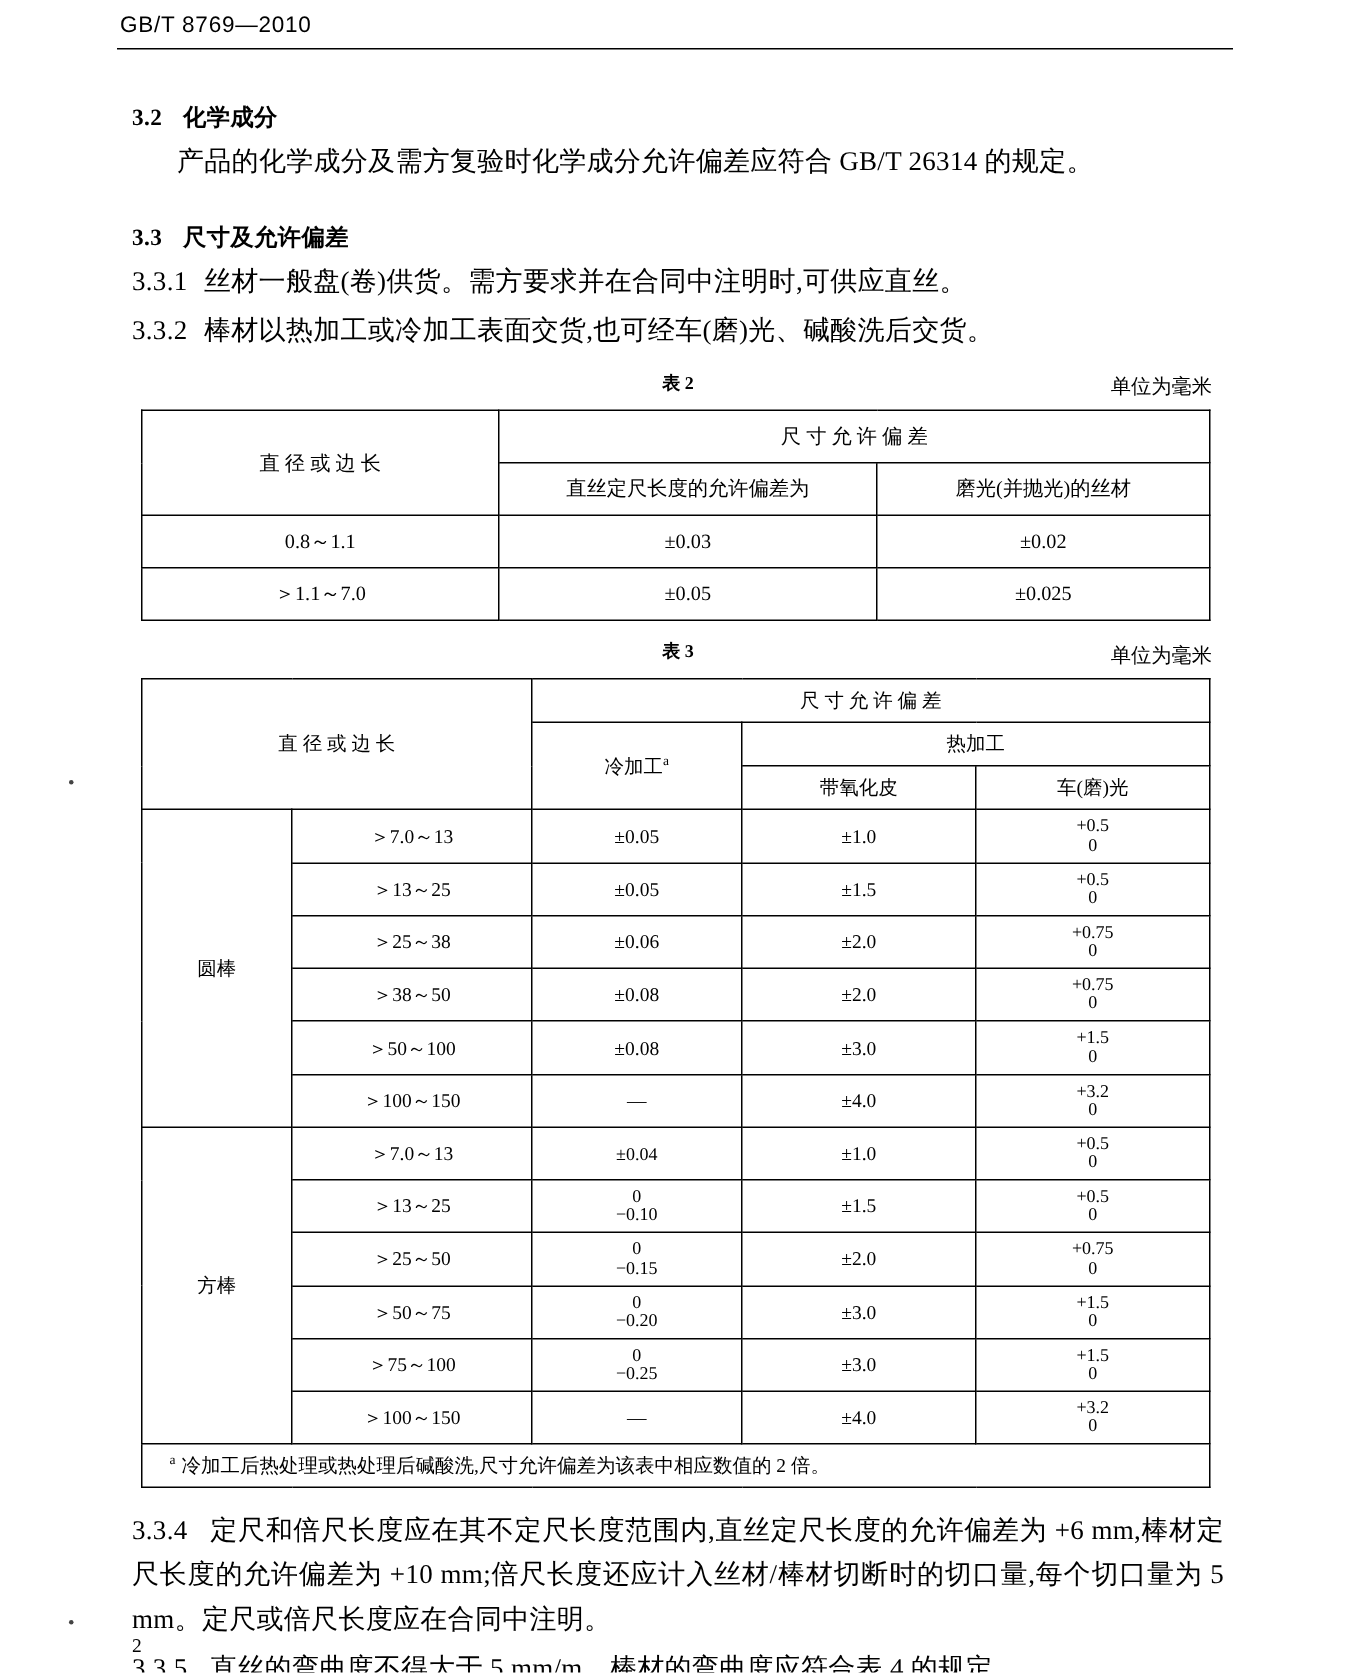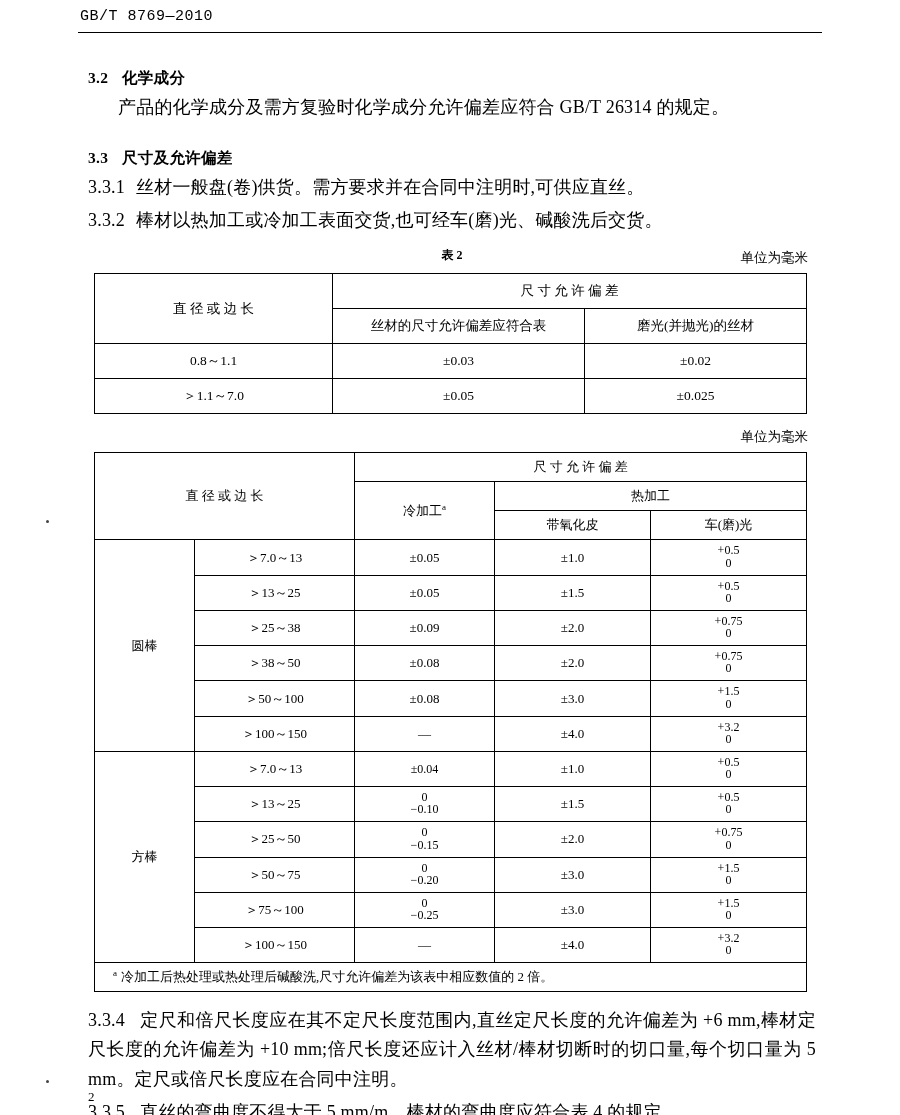"GB/T 8769—2010" .header { font-family: Liberation Mono, monospace -> Liberation Sans, sans-serif }
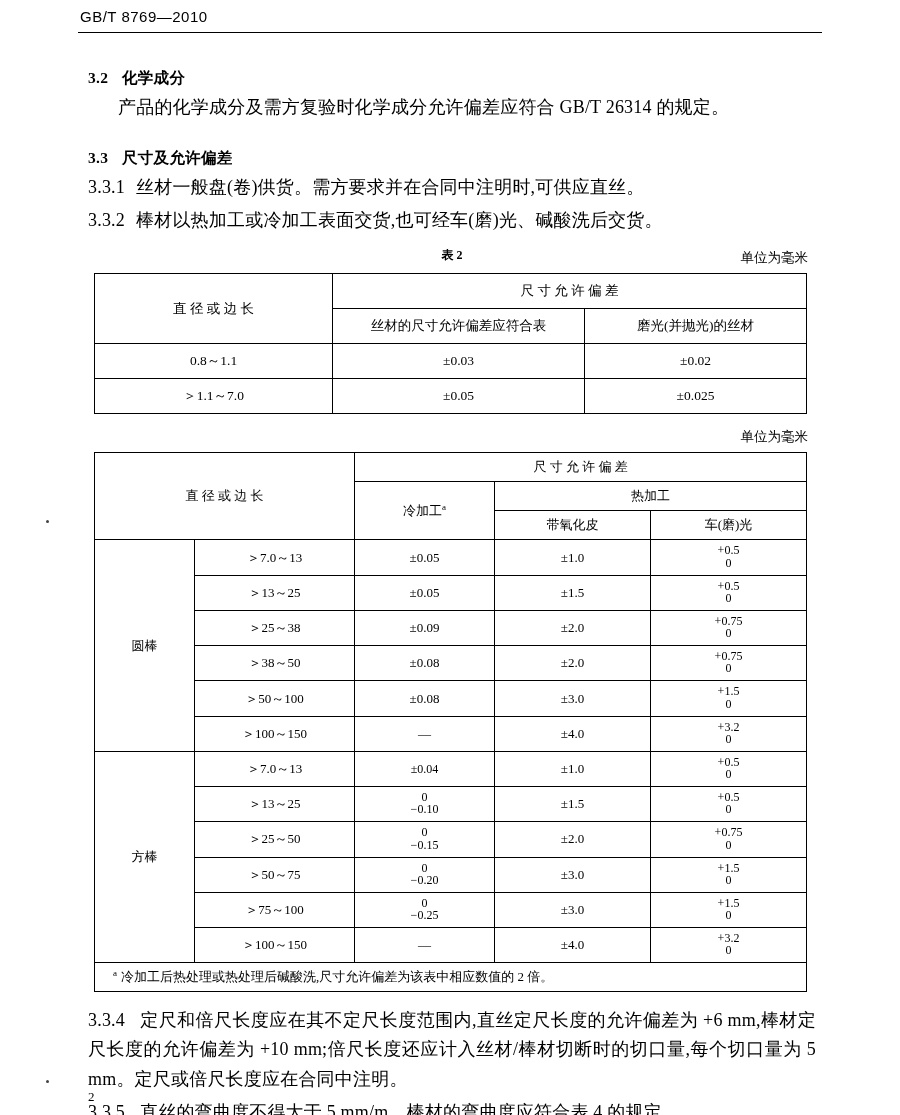"丝材的尺寸允许偏差应符合表" td { text: 丝材的尺寸允许偏差应符合表 -> 直丝定尺长度的允许偏差为 }
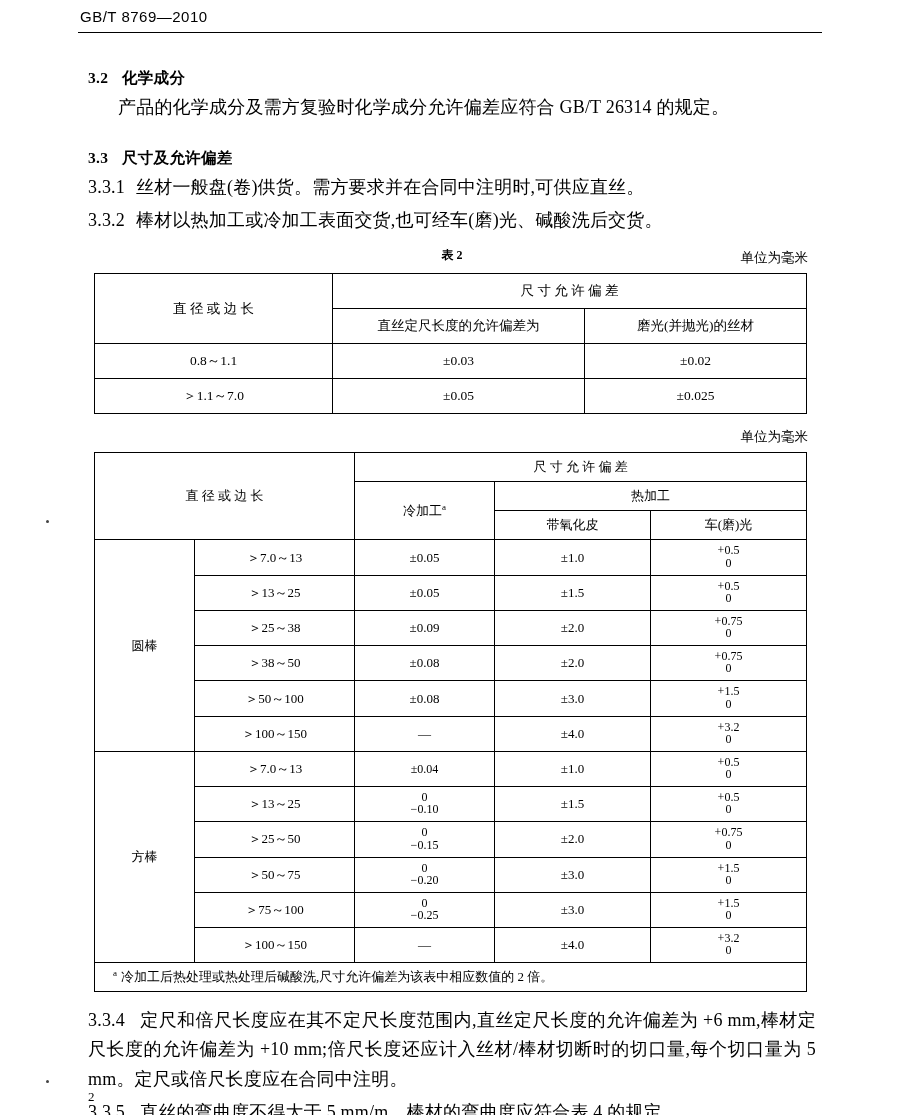"表 3" div.tbl-cap { html: none -> <div>表 3</div> }
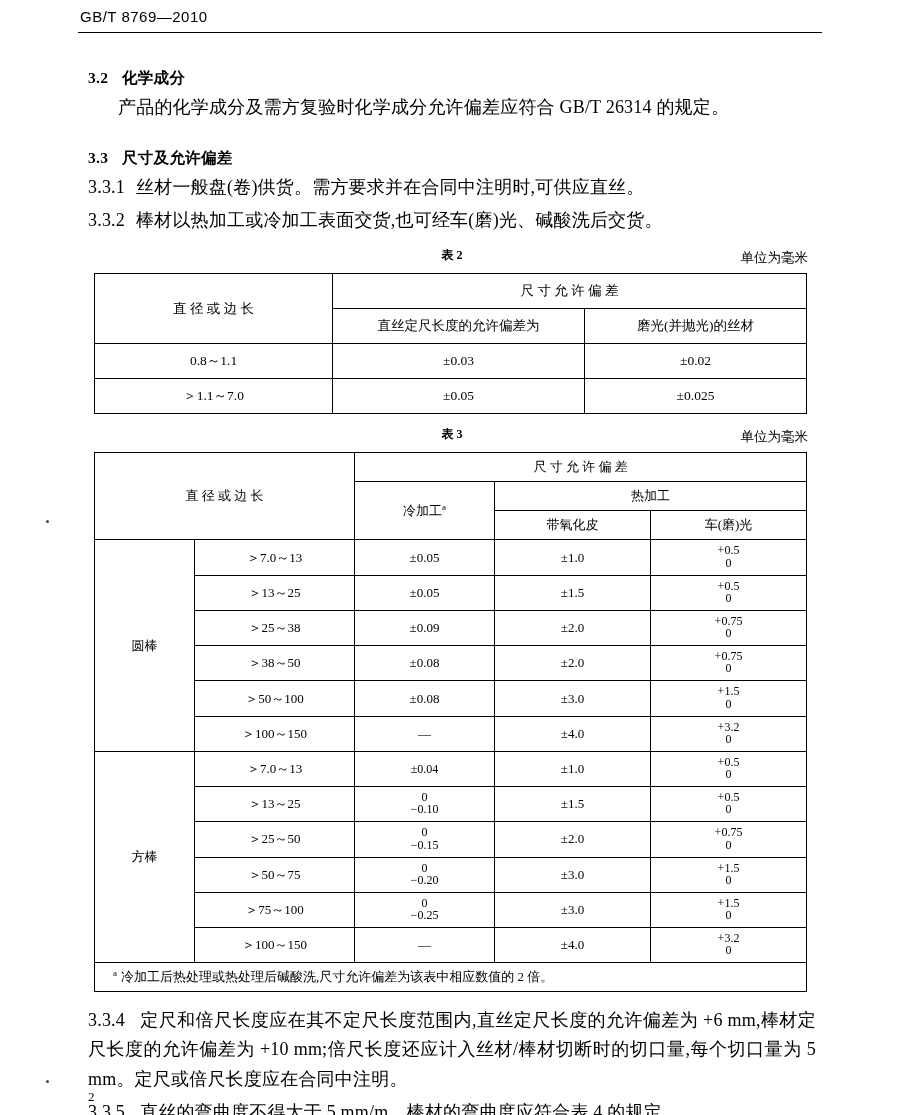"±0.09" td { text: 0.09 -> 0.06 }
